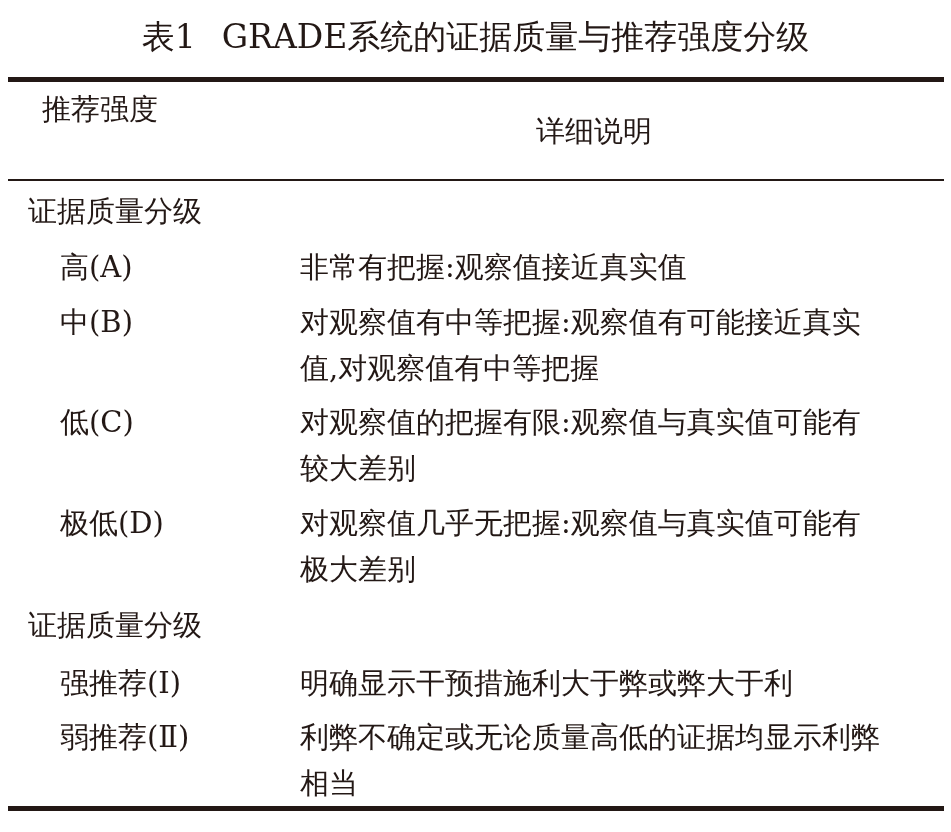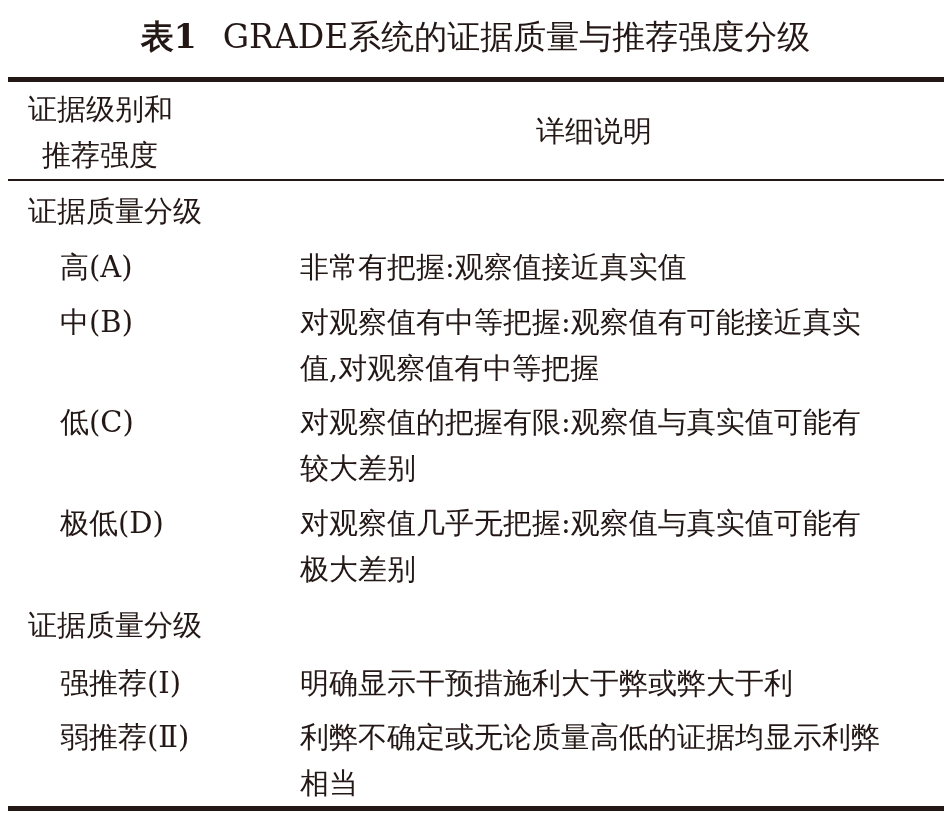"表1" .title .num { font-weight: bold -> normal }
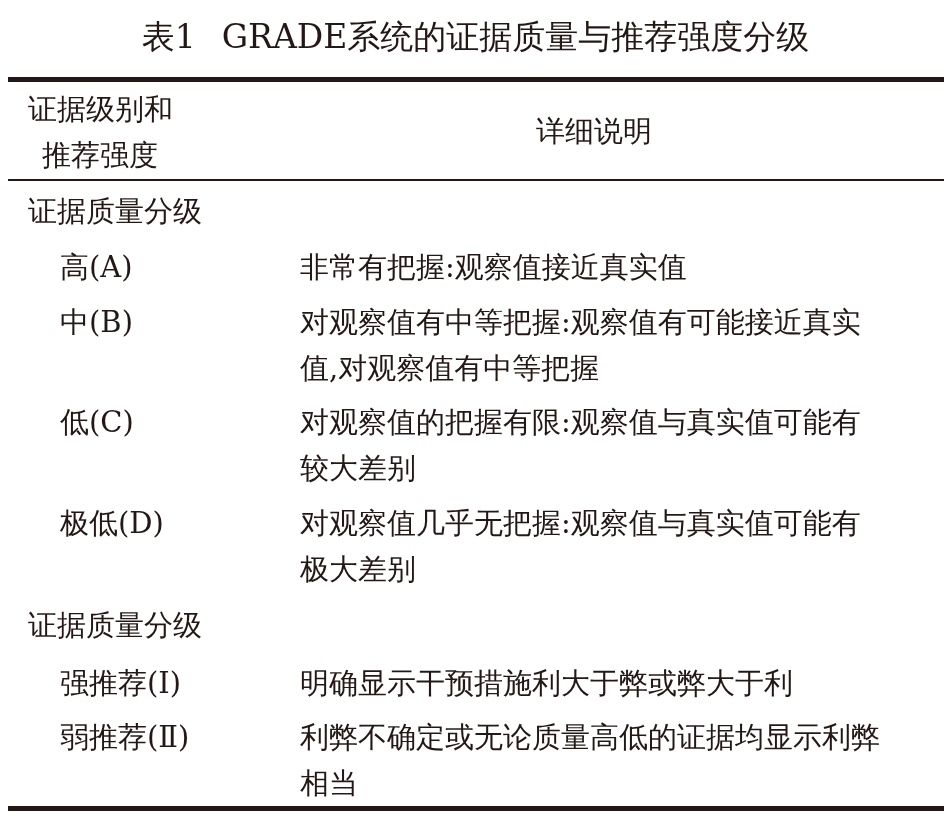"证据级别和" span { html: <span>证据级别和</span> -> none }
